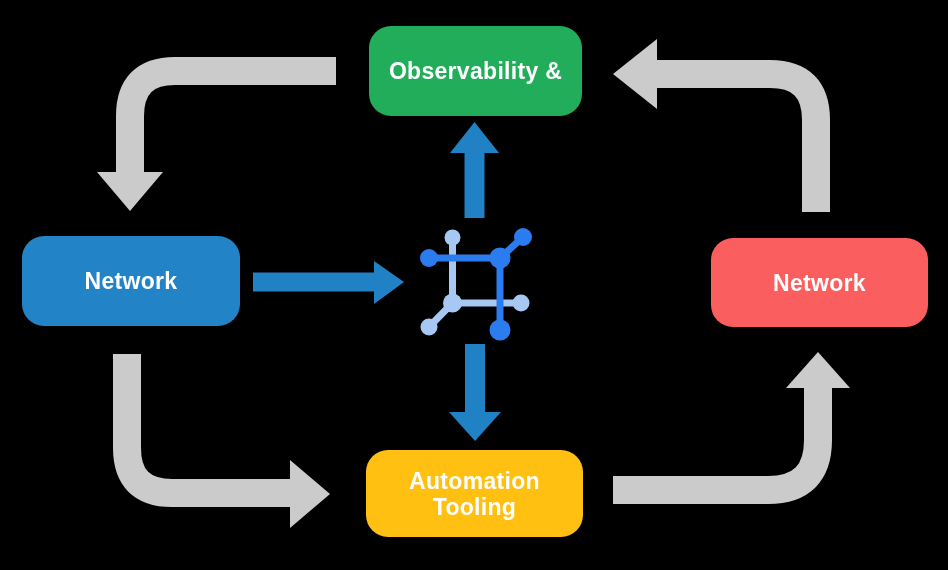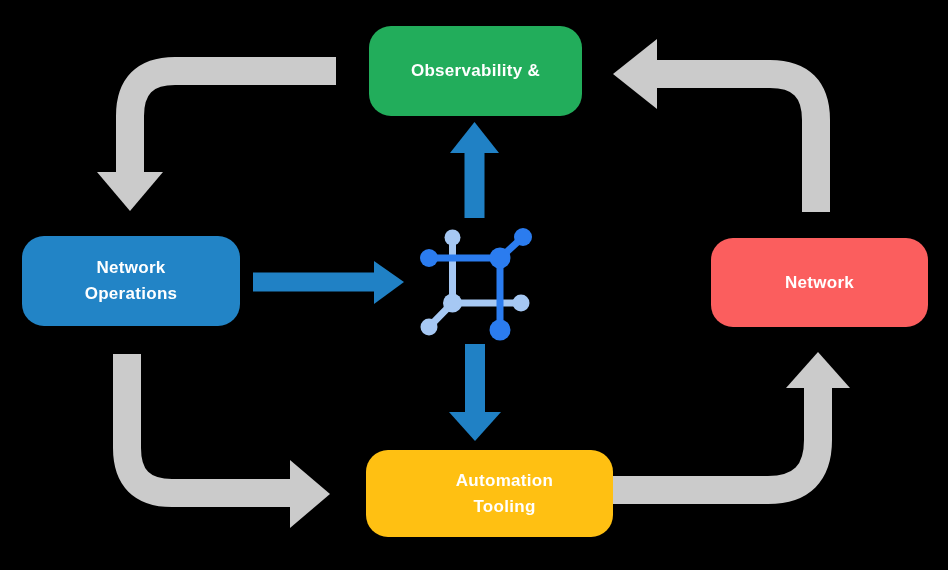"Observability &" .node { font-size: 17px -> 23px }
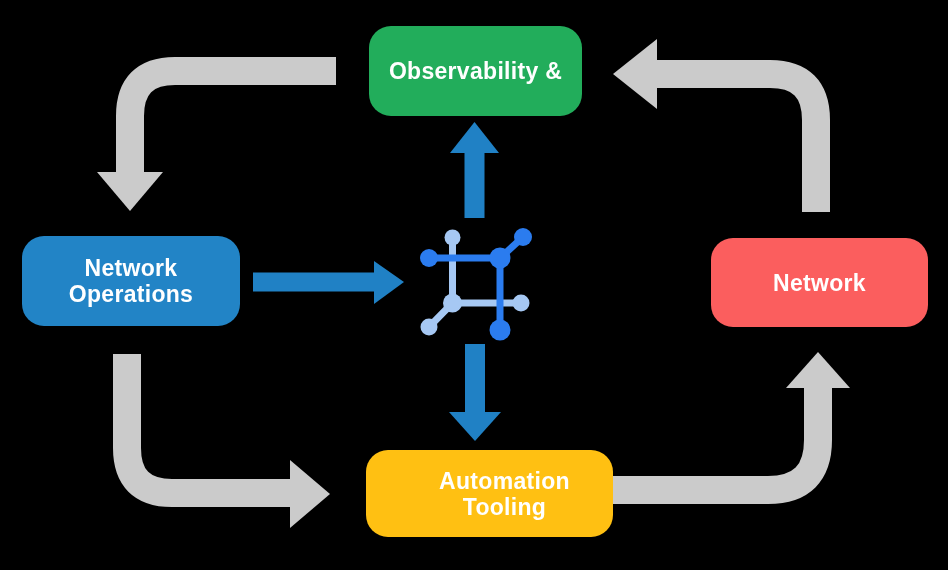"Operations" span.line { html: <span>Operations</span> -> none }
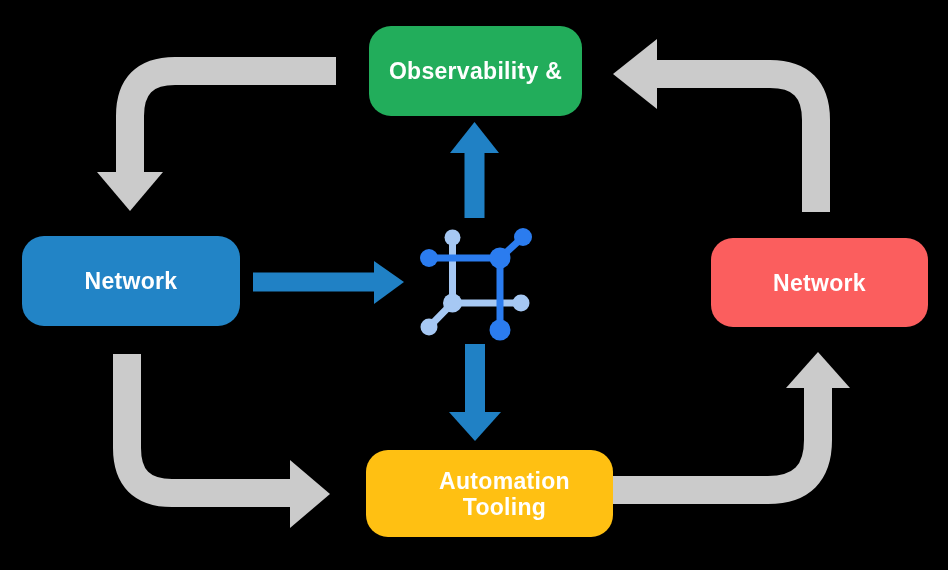"Automation" #node-automation { padding-left: 30px -> none }
